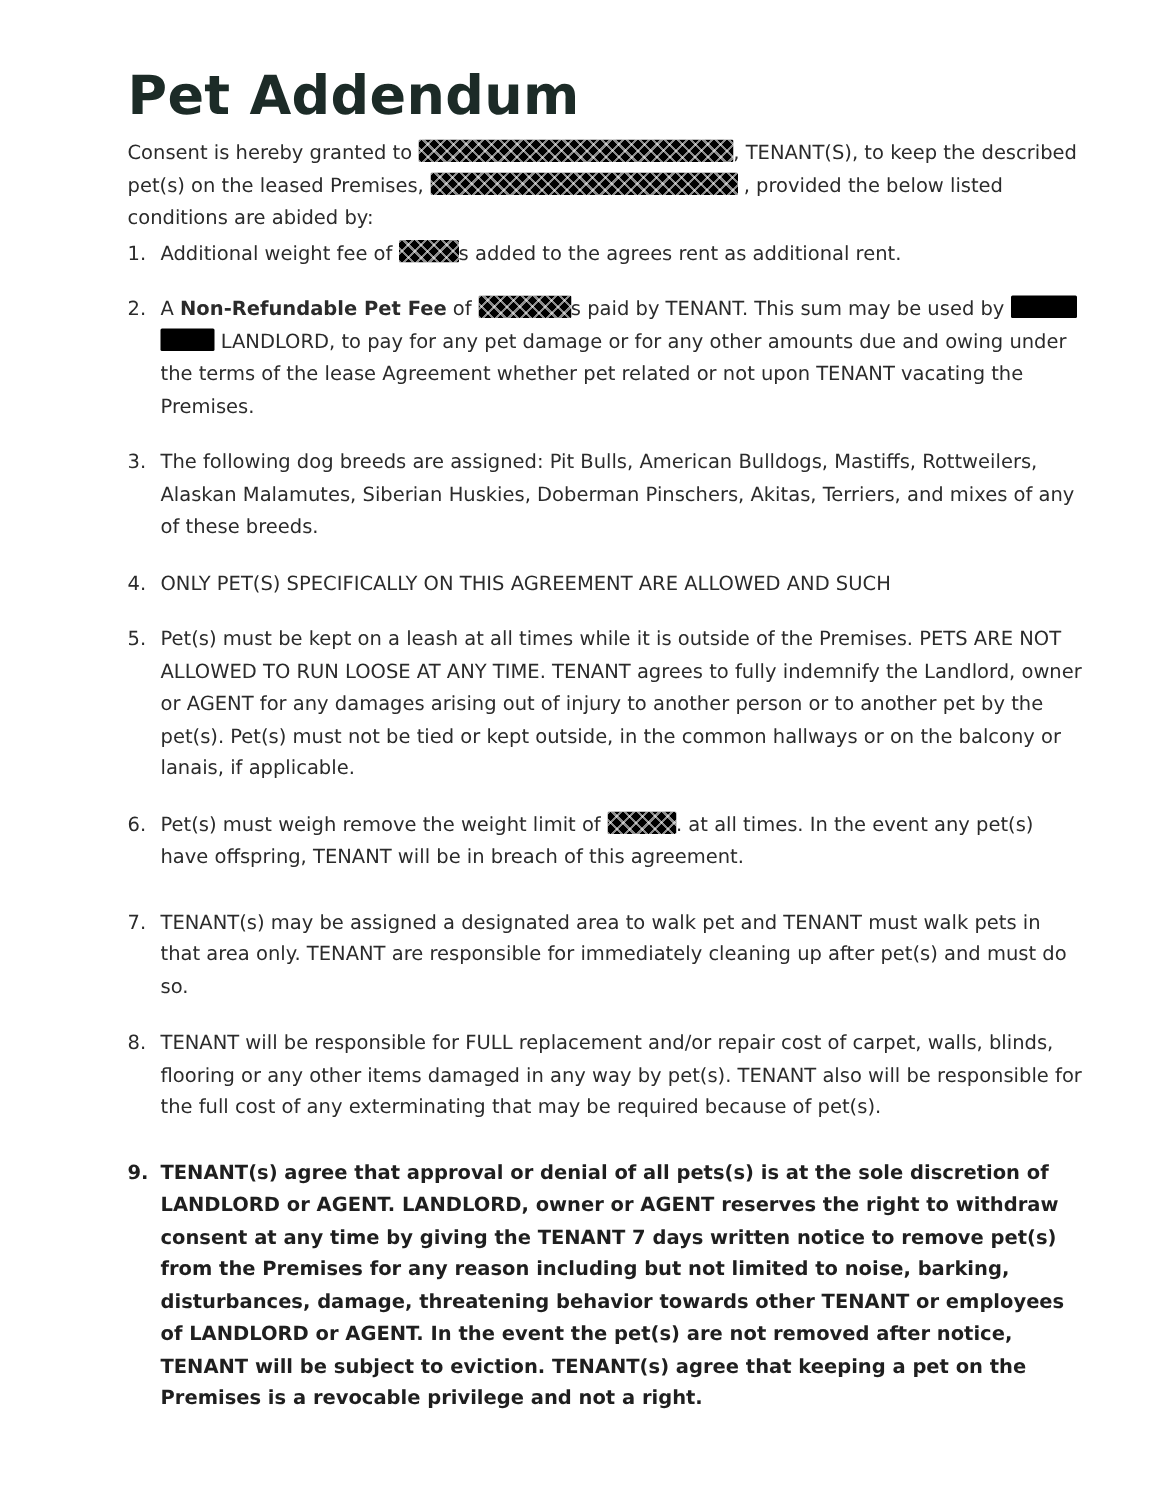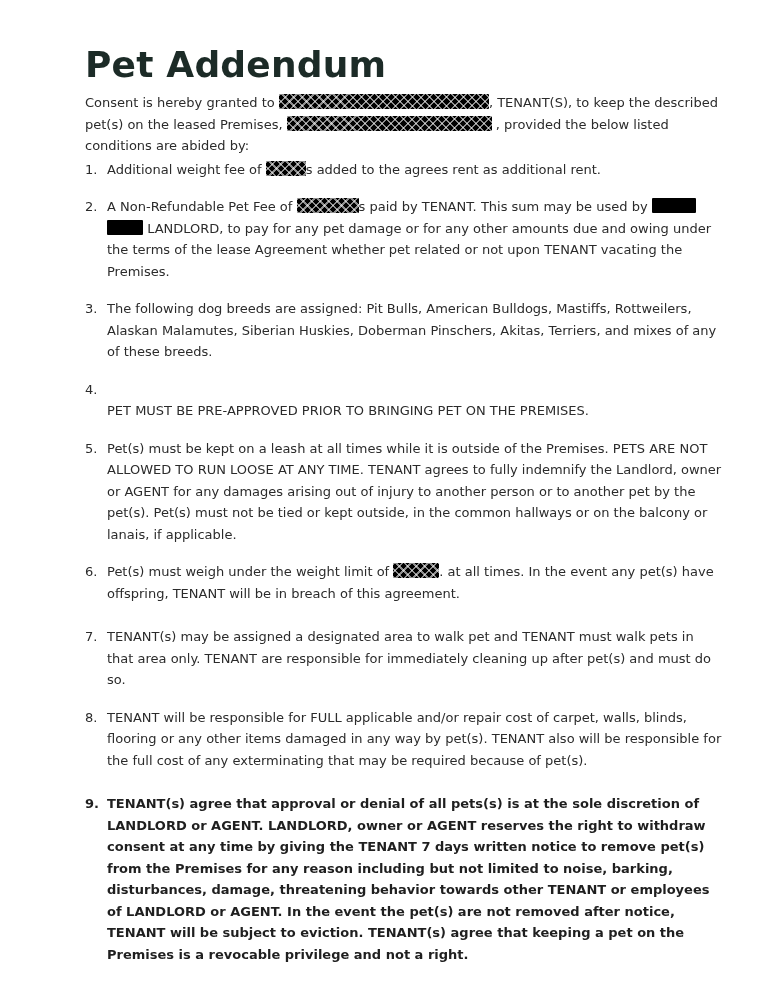"Non-Refundable Pet Fee" .bold { font-weight: normal -> bold }
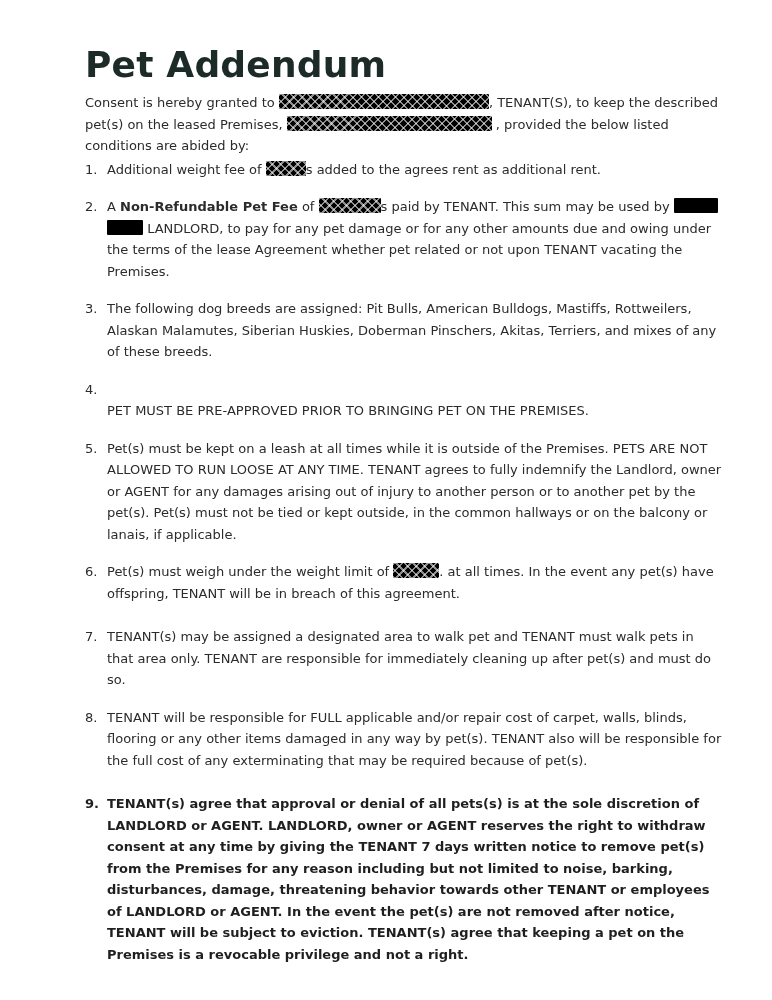"ONLY PET(S) SPECIFICALLY ON THIS" span { html: none -> <span>ONLY PET(S) SPECIFICALLY ON THIS AGREEMENT ARE ALLOWED AND SUCH</span> }
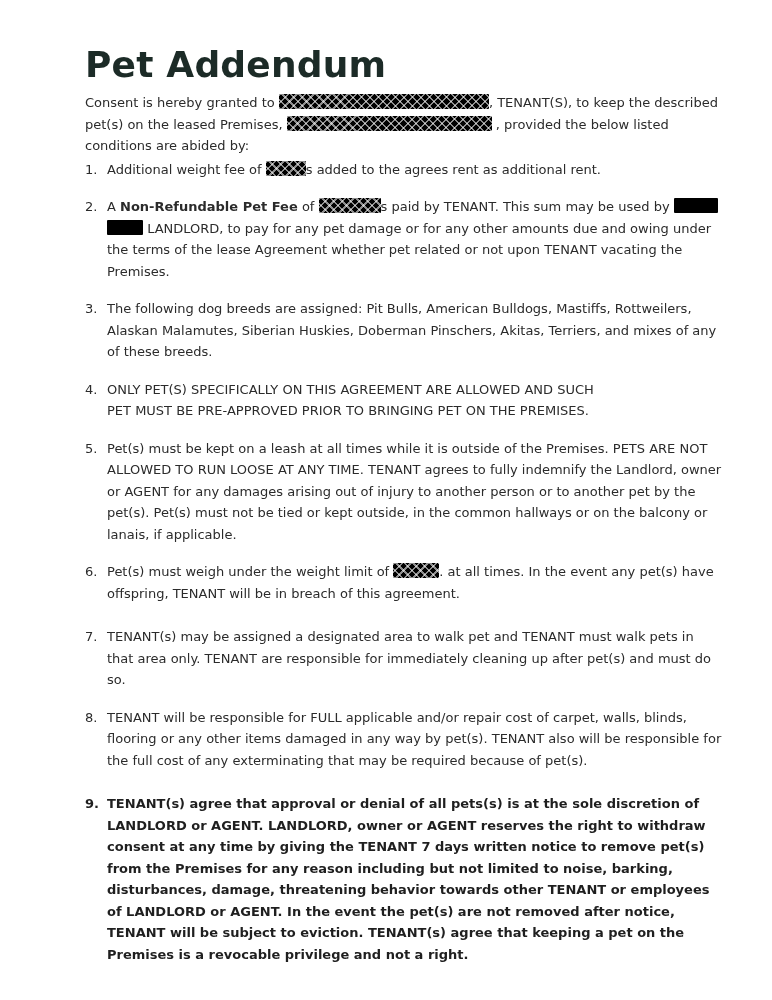"PET MUST BE PRE-APPROVED PRIOR" span { html: <span>PET MUST BE PRE-APPROVED PRIOR TO BRINGING PET ON THE PREMISES.</span> -> none }
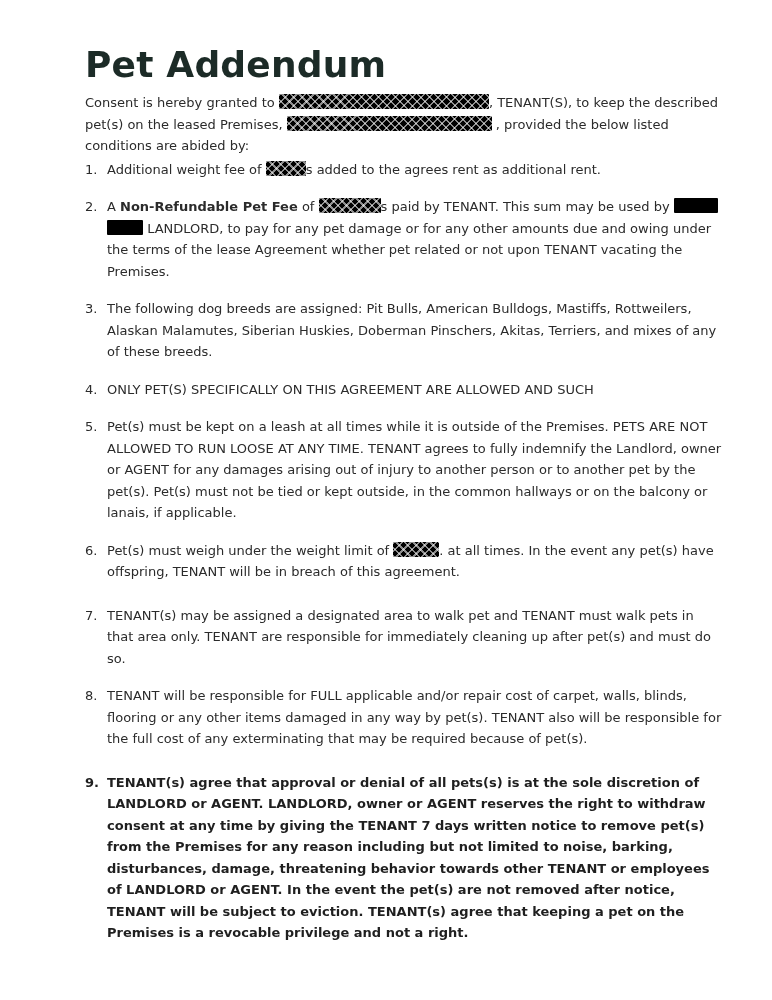"Pet(s) must weigh under the" span { text: under -> remove }
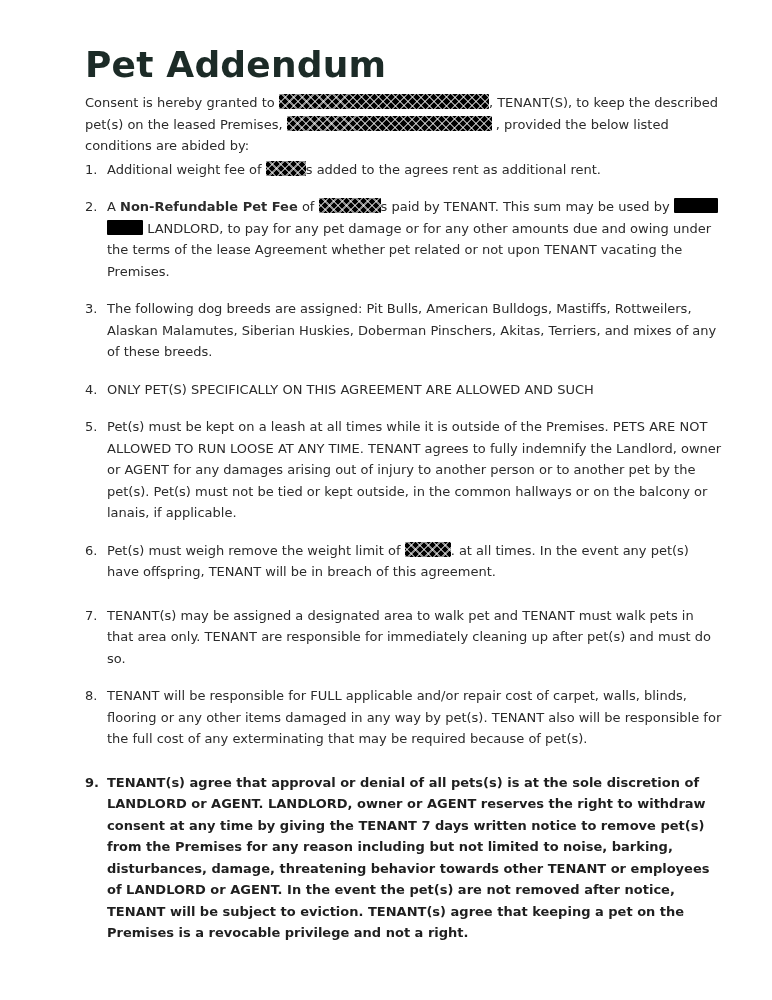"TENANT will be responsible for" div.item-body { text: applicable -> replacement }
